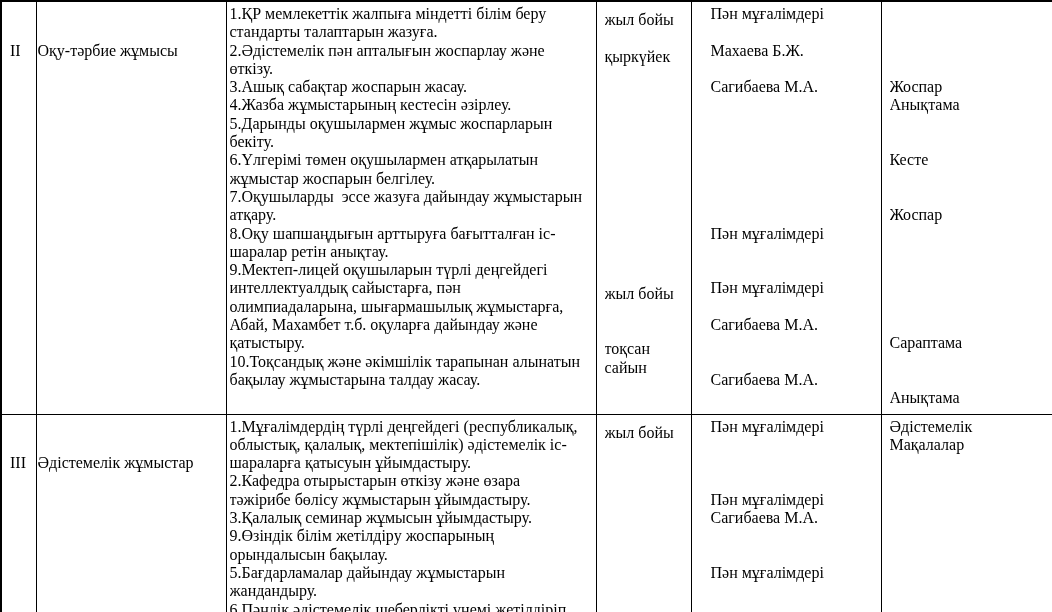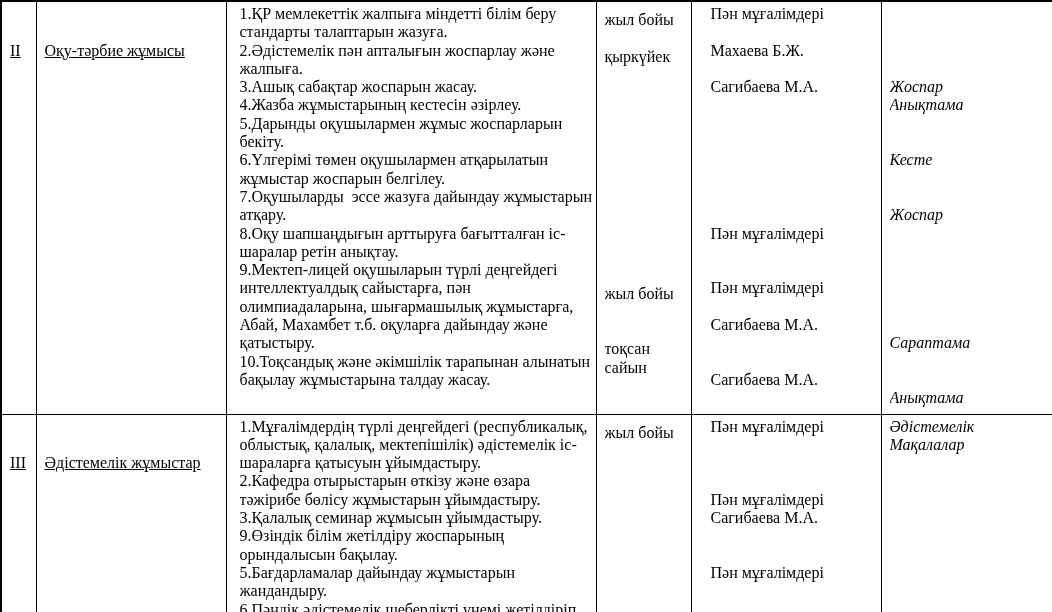"1.ҚР мемлекеттік жалпыға міндетті білім" td.c3 { padding: 3px 2px 0 13px -> 3px 2px 0 3px }
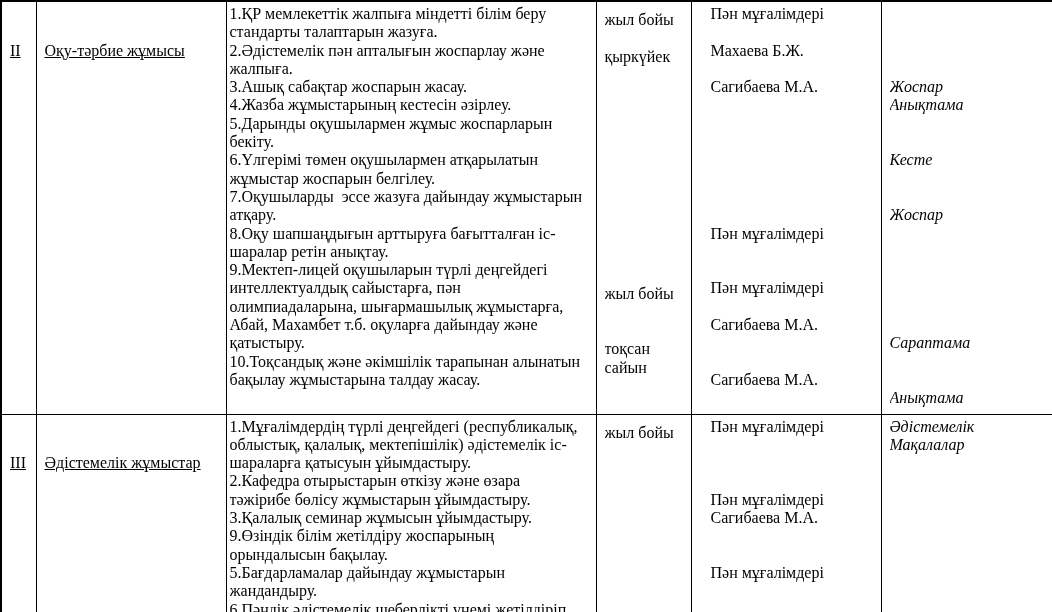"II" .label-offset { text-decoration: underline -> none }
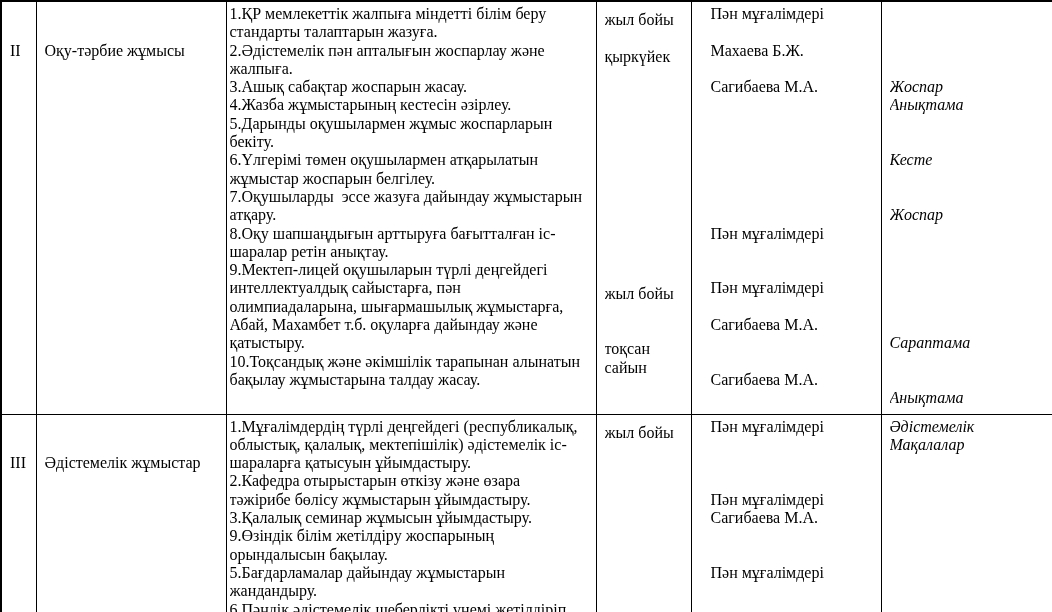"Оқу-тәрбие жұмысы" td.c2 { padding: 3px 4px 0 8px -> 3px 4px 0 1px }
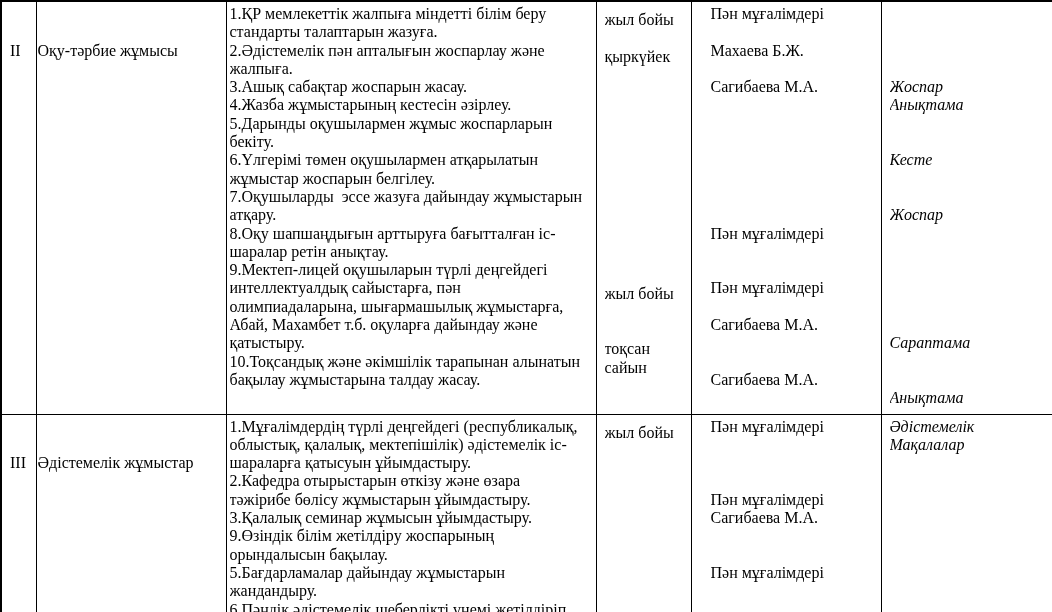"жалпыға." div.line { text: жалпыға -> өткізу }
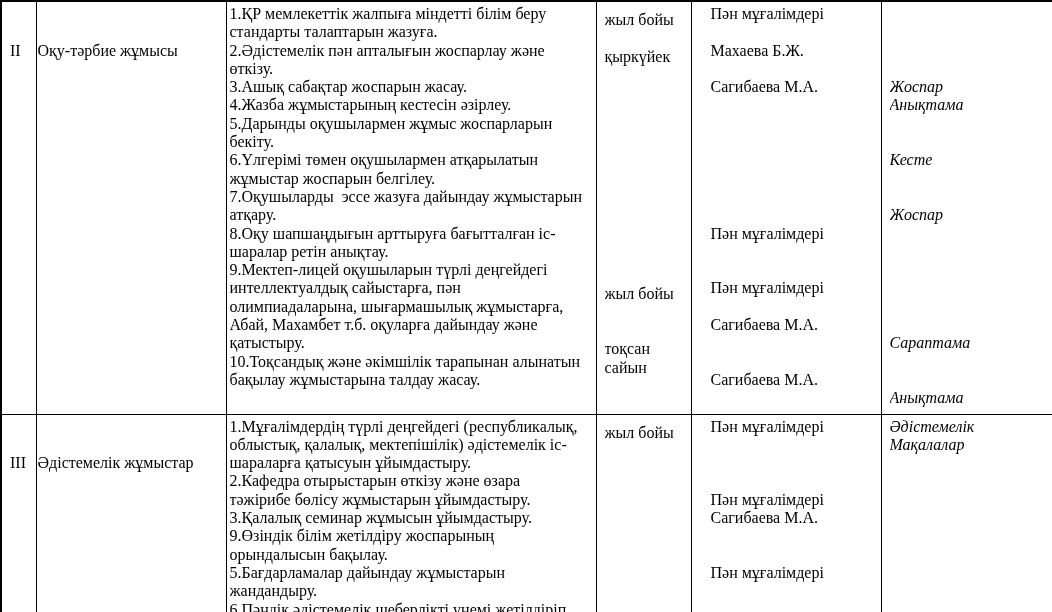"Жоспар" td.c6 { font-style: italic -> none }
